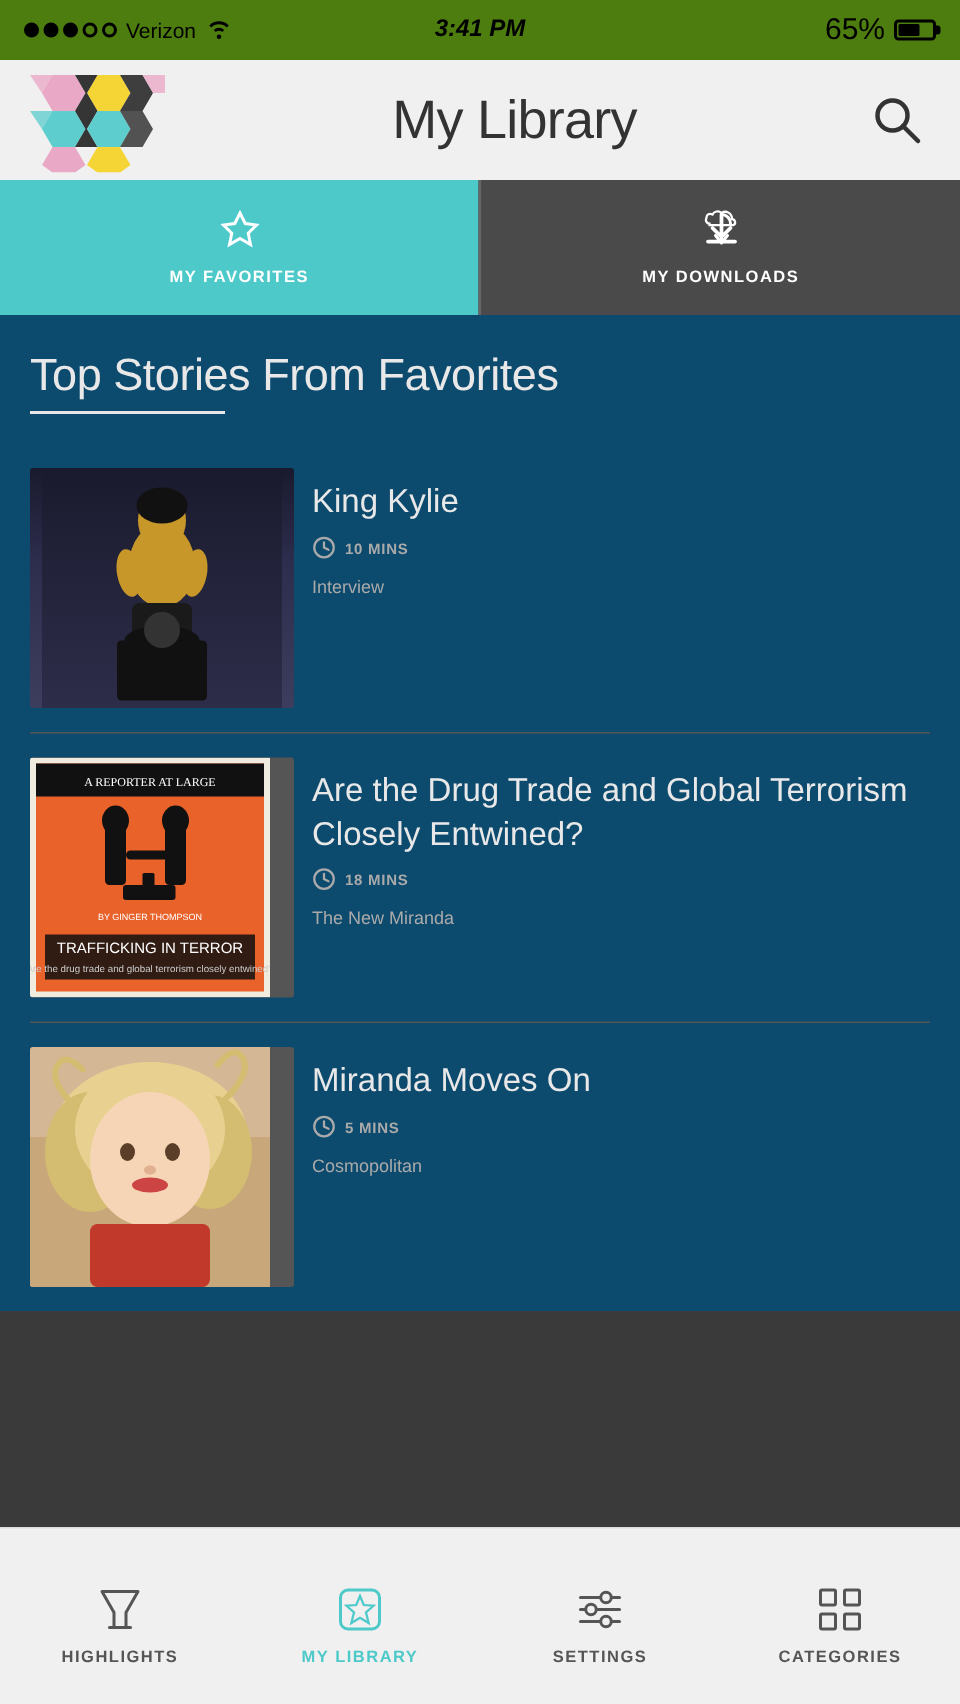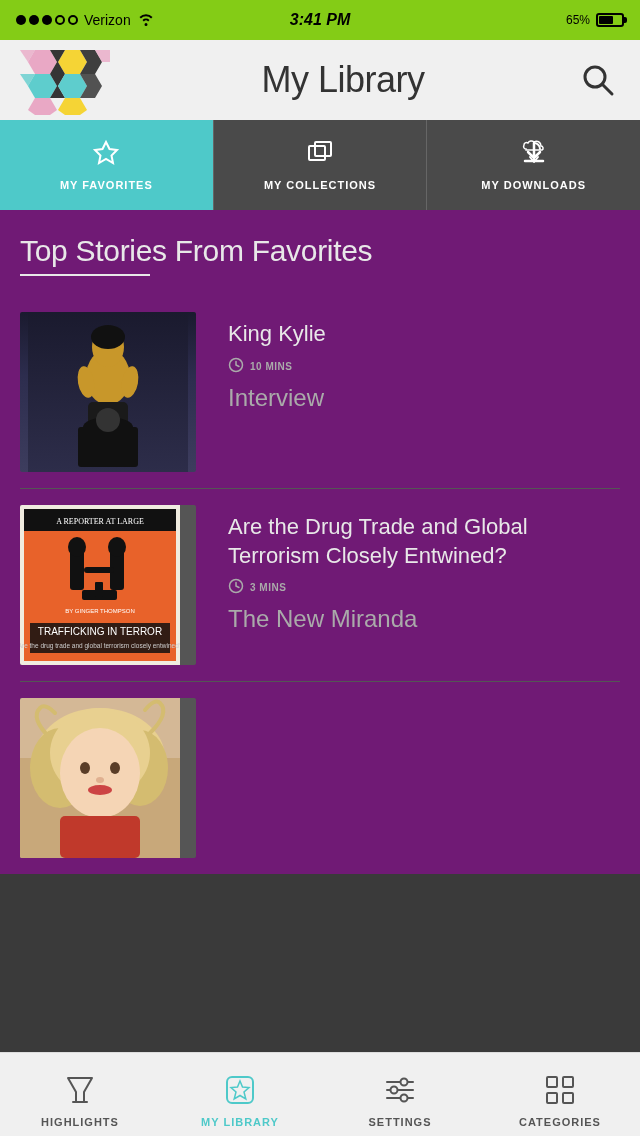"Verizon" .status-bar { background: #84cc16 -> #4d7c0f }
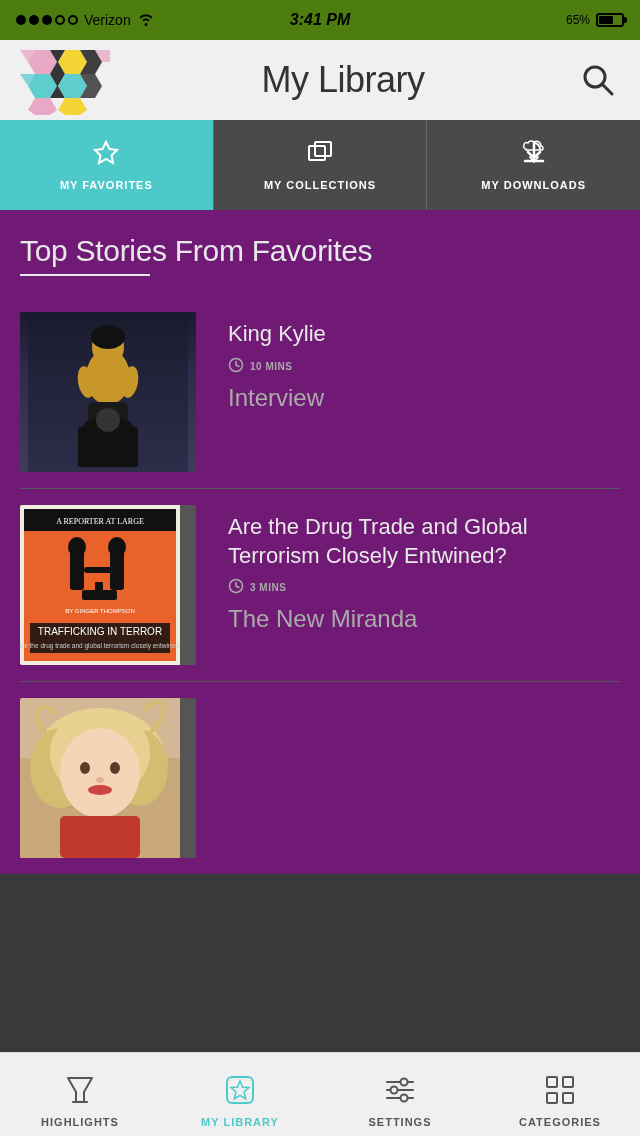"65%" .status-right { font-size: 12px -> 20px }
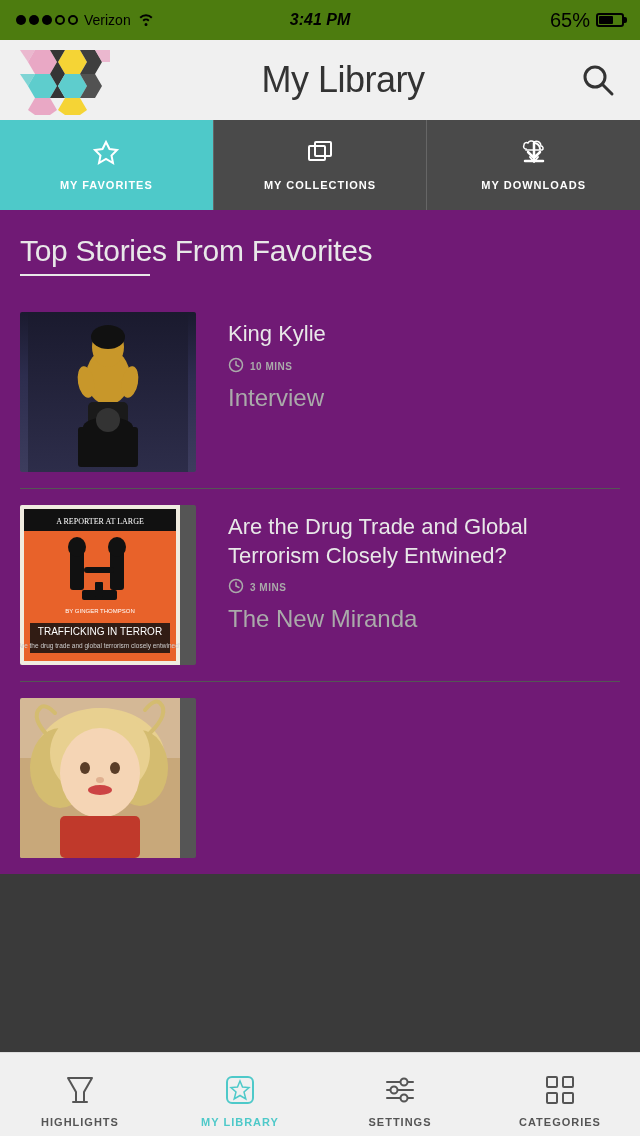"MY COLLECTIONS" div.tab-top { html: <div> <span> <svg> <rect></rect> <rect></rect> </svg> </span> <span>MY COLLECTIONS</span> </div> -> none }
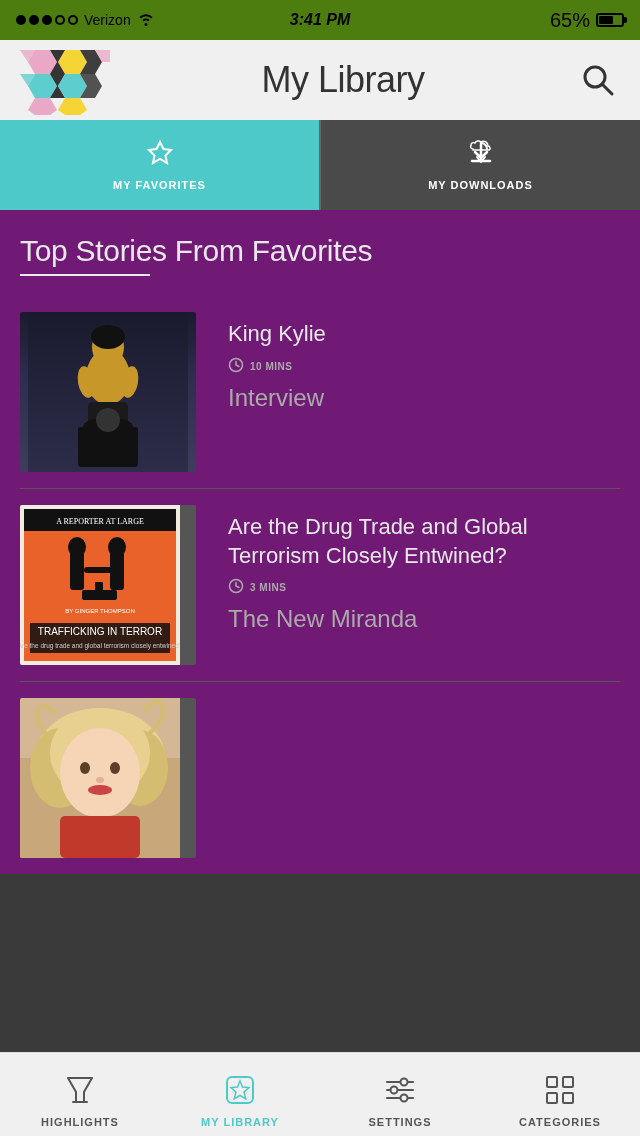"Top Stories From Favorites" .content { background: #701a75 -> #0c4a6e }
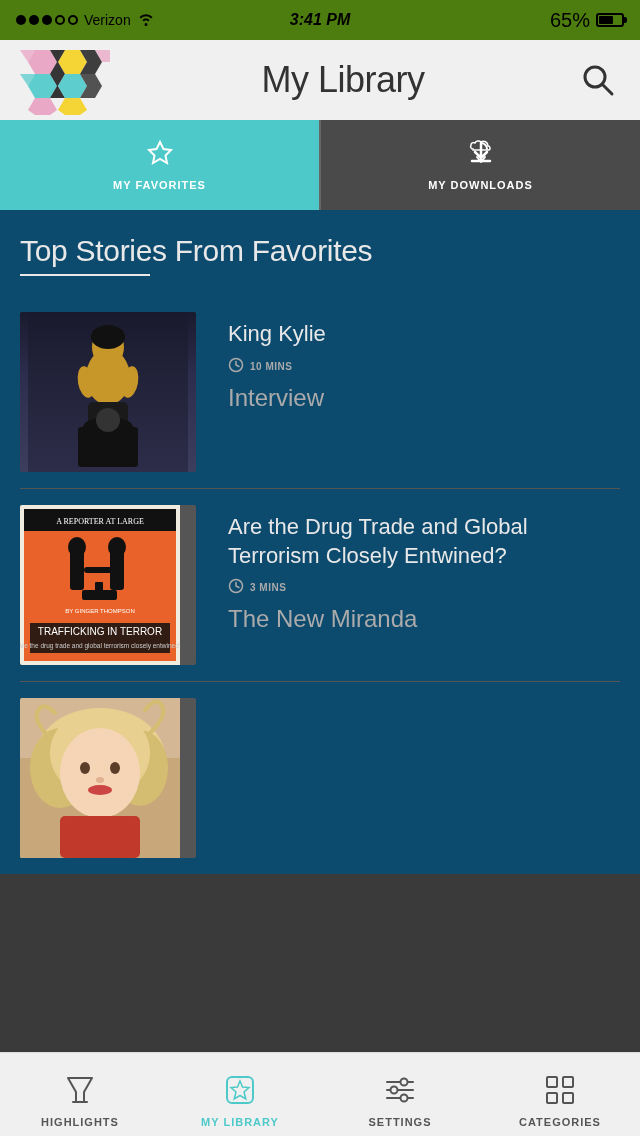"King Kylie" .story-item { gap: 32px -> 12px }
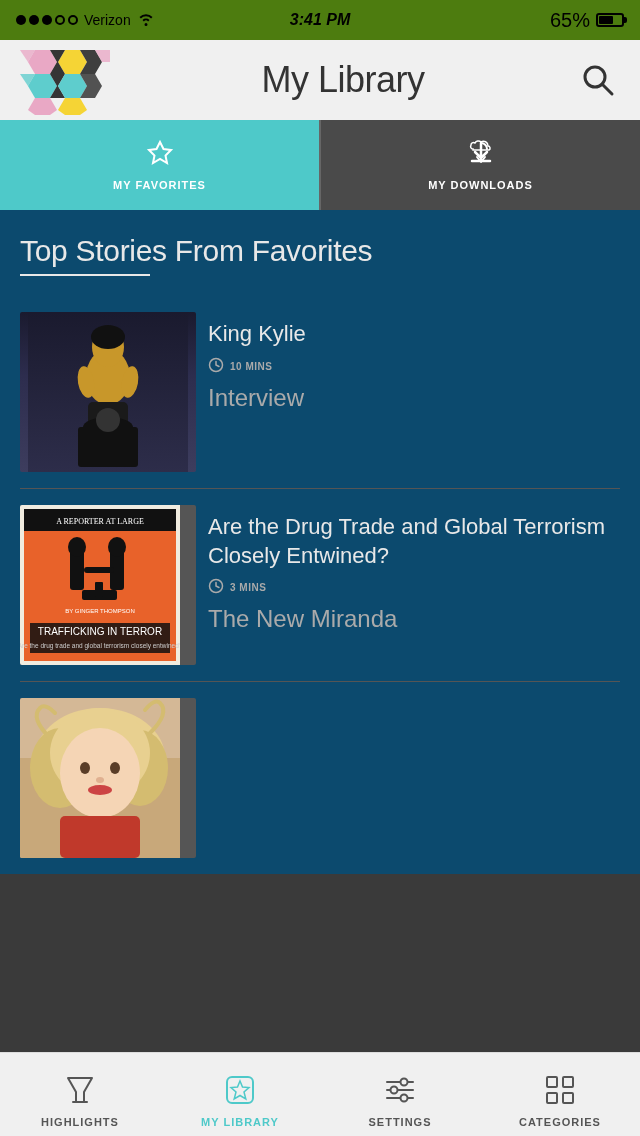"Interview" .story-source { font-size: 24px -> 12px }
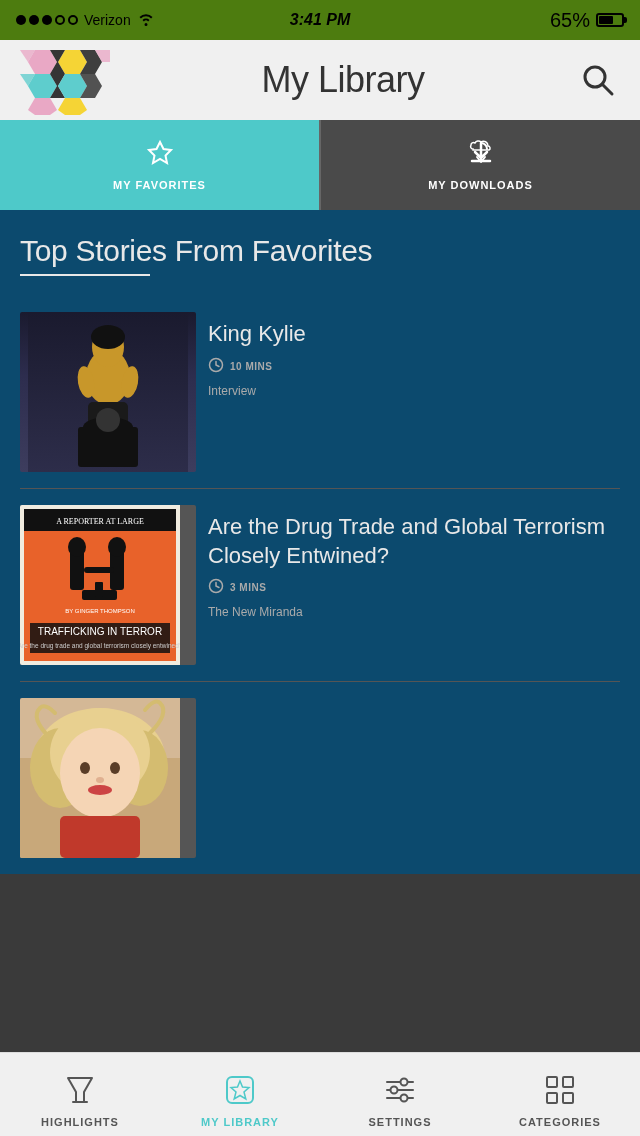"3 MINS" span.story-time { text: 3 -> 18 }
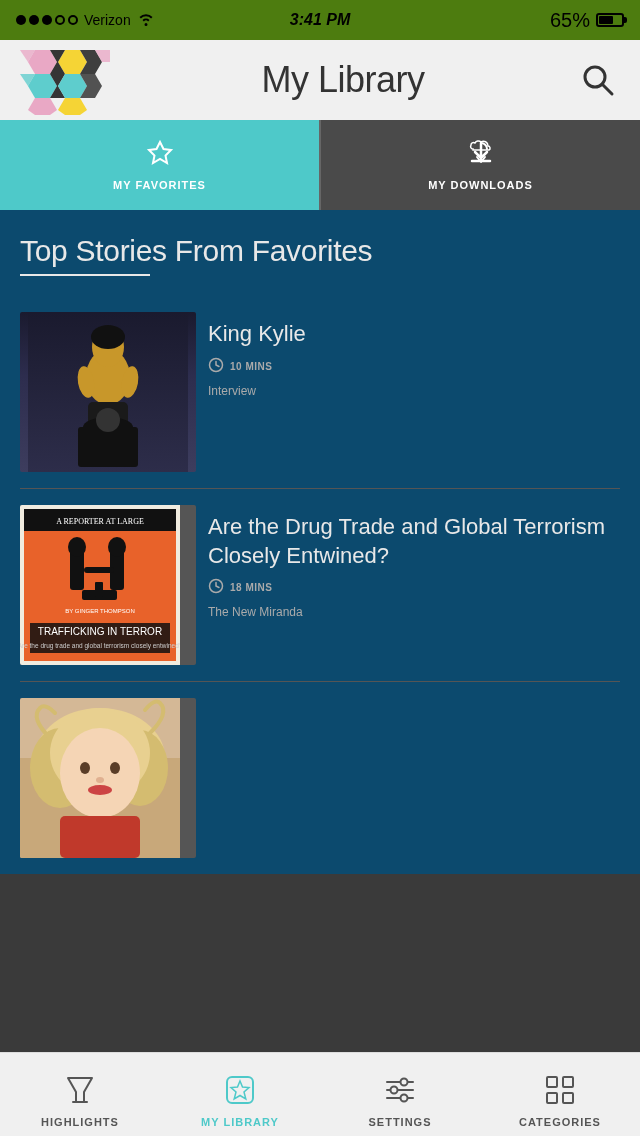"Miranda Moves On" div.story-info { html: none -> <div> <div>Miranda Moves On</div> <div> <span> <svg> <circle></circle> <path></path> </svg> </span> <span>5 MINS</span> </div> <div>Cosmopolitan</div> </div> }
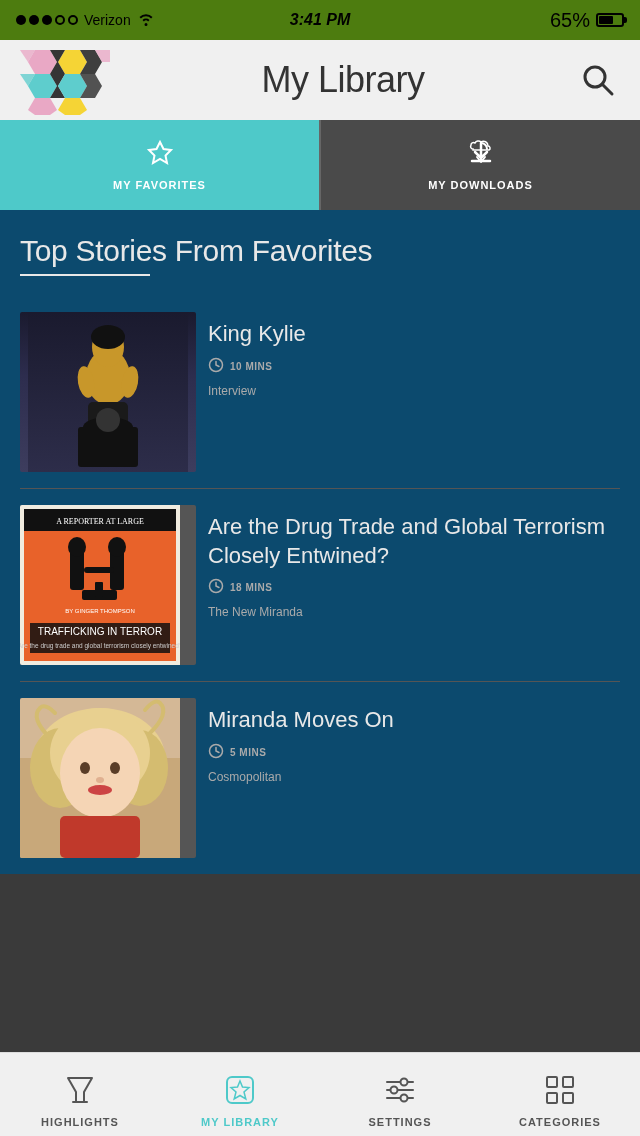"HIGHLIGHTS" .bottom-nav { height: 84px -> 118px }
